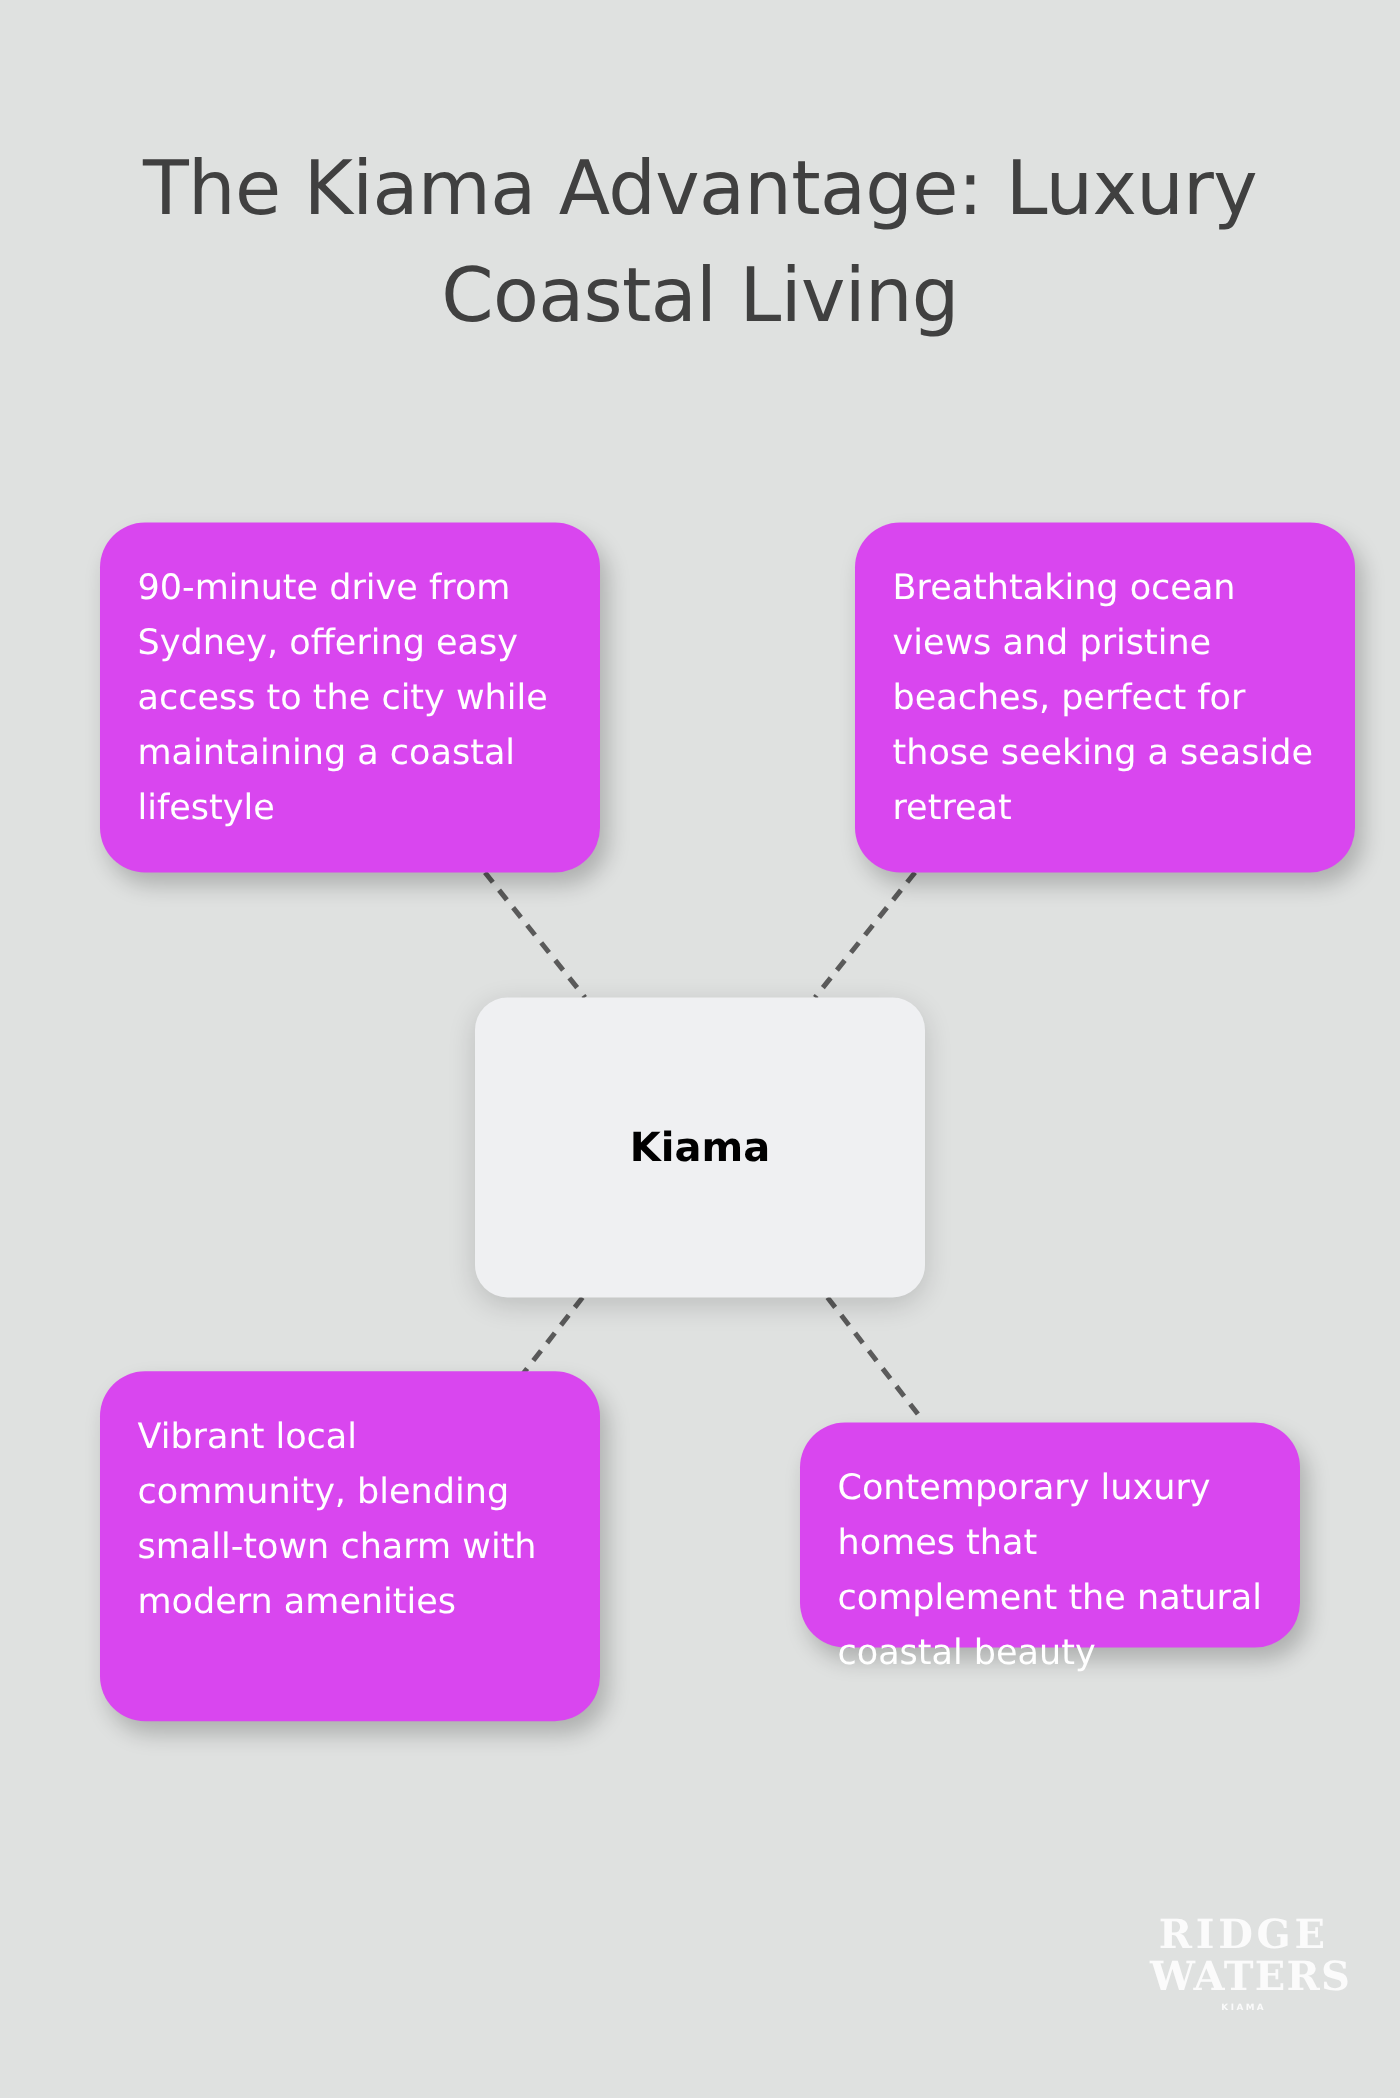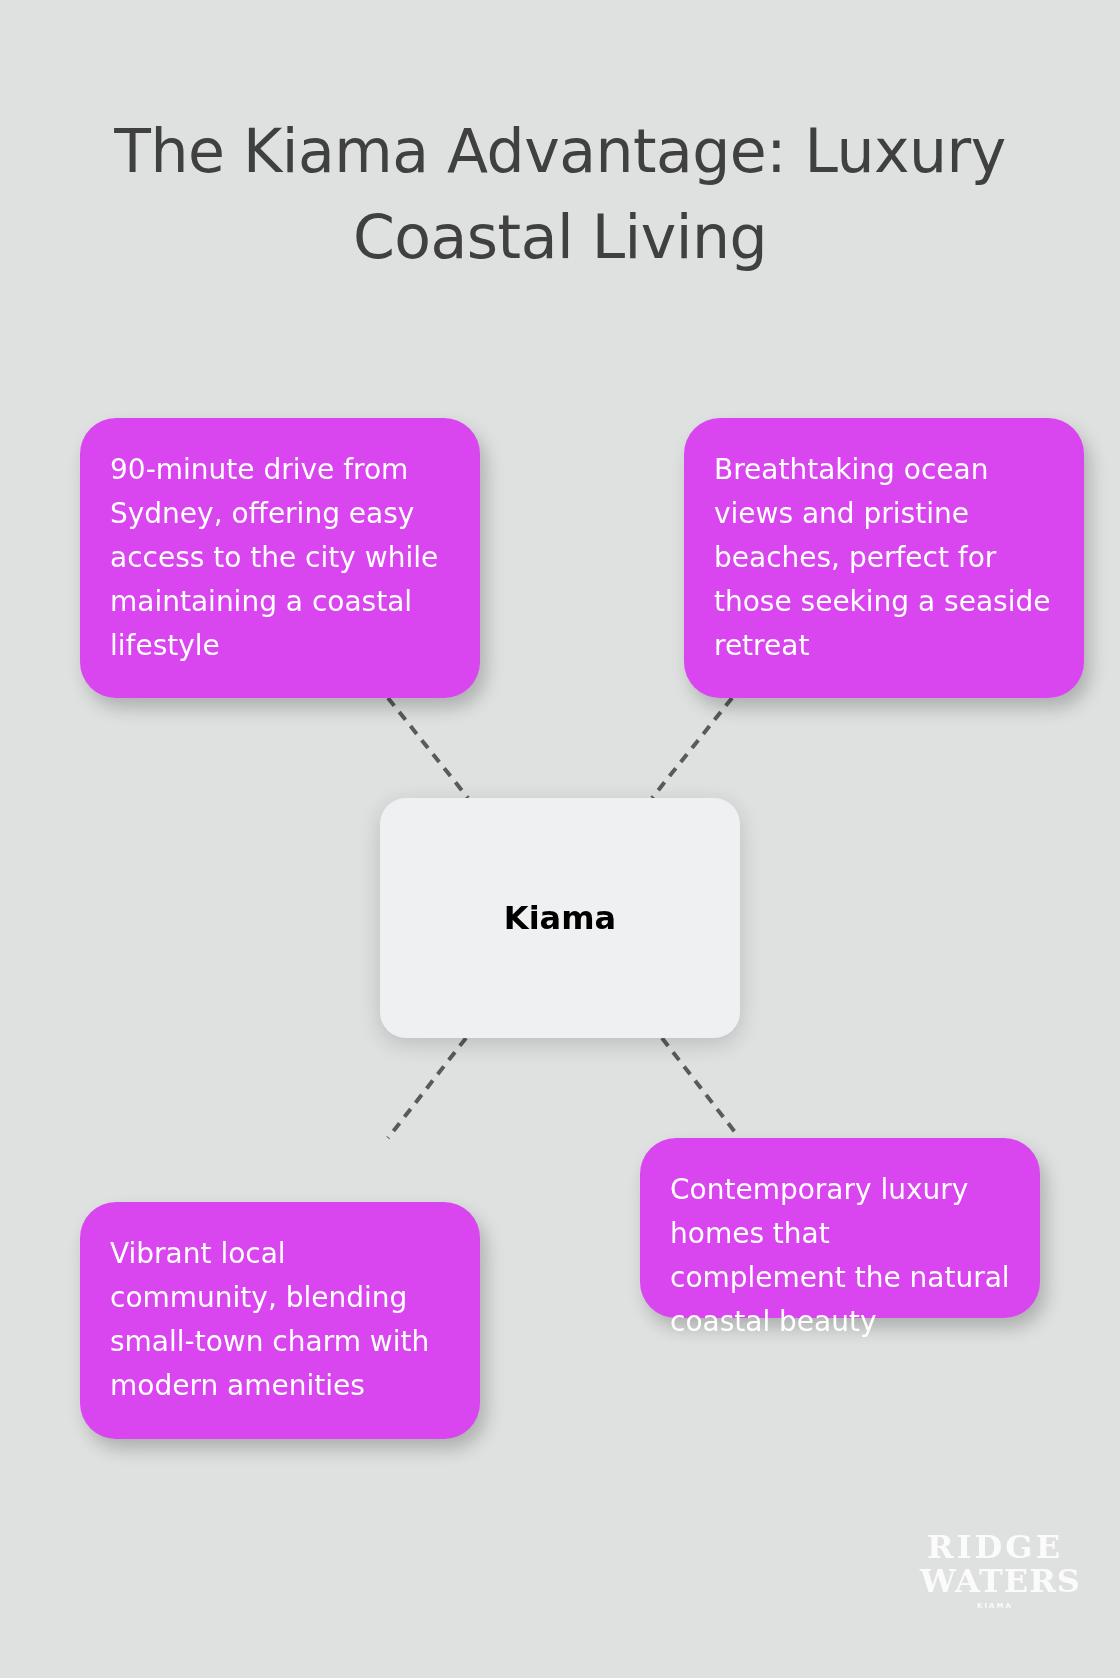"Vibrant local community, blending" div.box { height: 237px -> 280px; top: 1202px -> 1097px }
